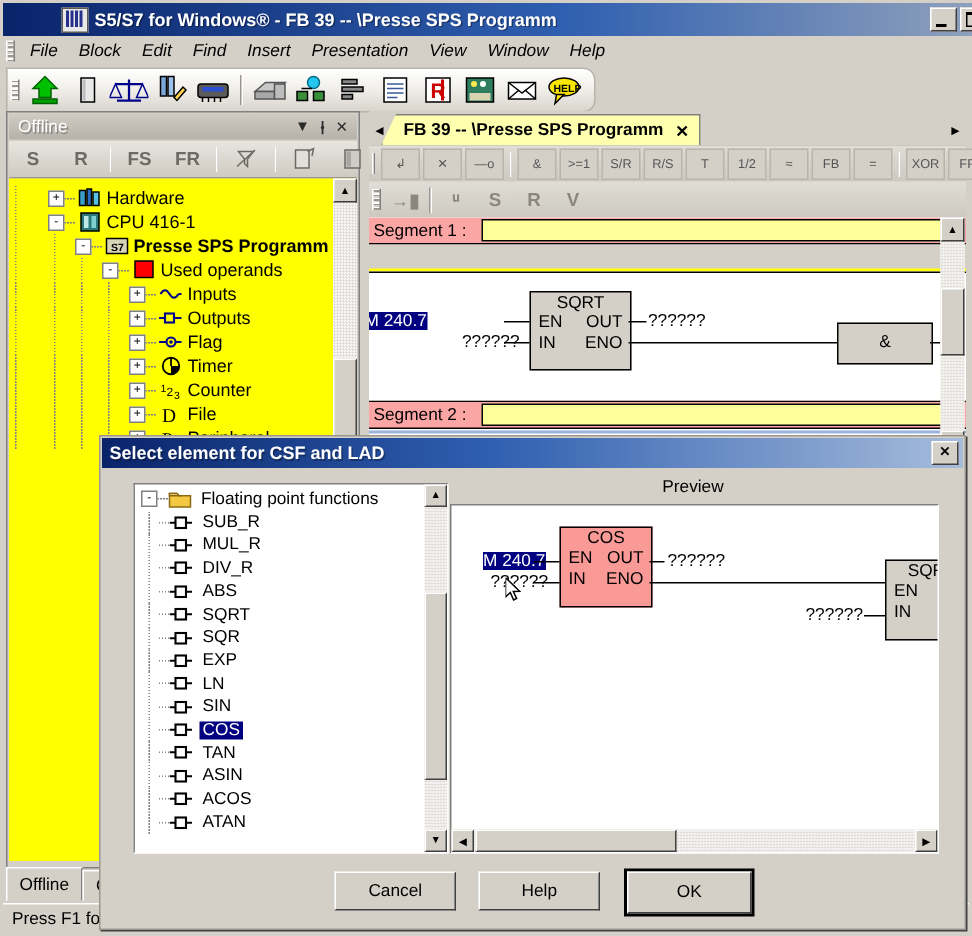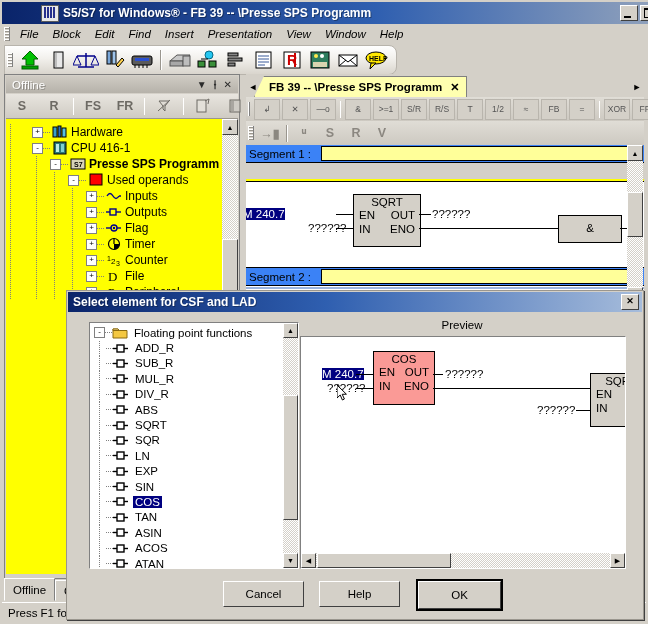"Segment 1 :" .seg-hdr { background: #3b82f6 -> #fca5a5 }
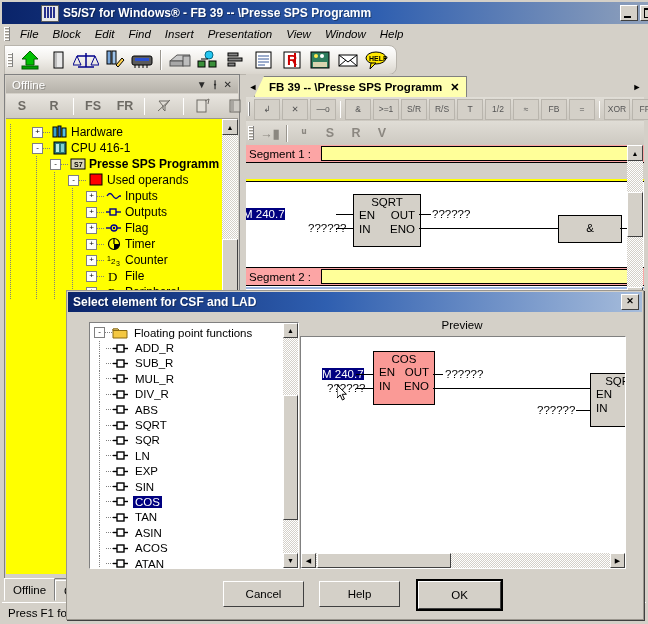"ADD_R" div.fn-row { html: <div> <span> <span></span> </span> <span></span> <span><svg> <line></line> <rect></rect> <line></line> </svg></span> <span>ADD_R</span> </div> -> none }
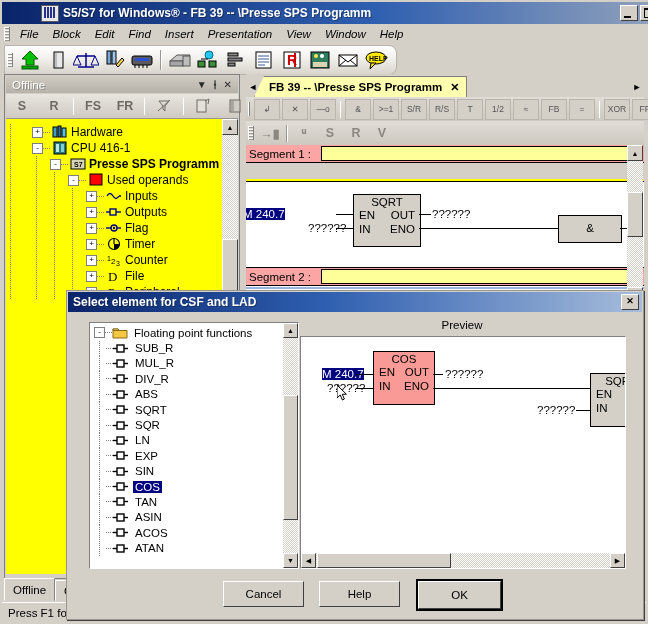"LN" div.fn-row { order: before "EXP" -> after "EXP" }
